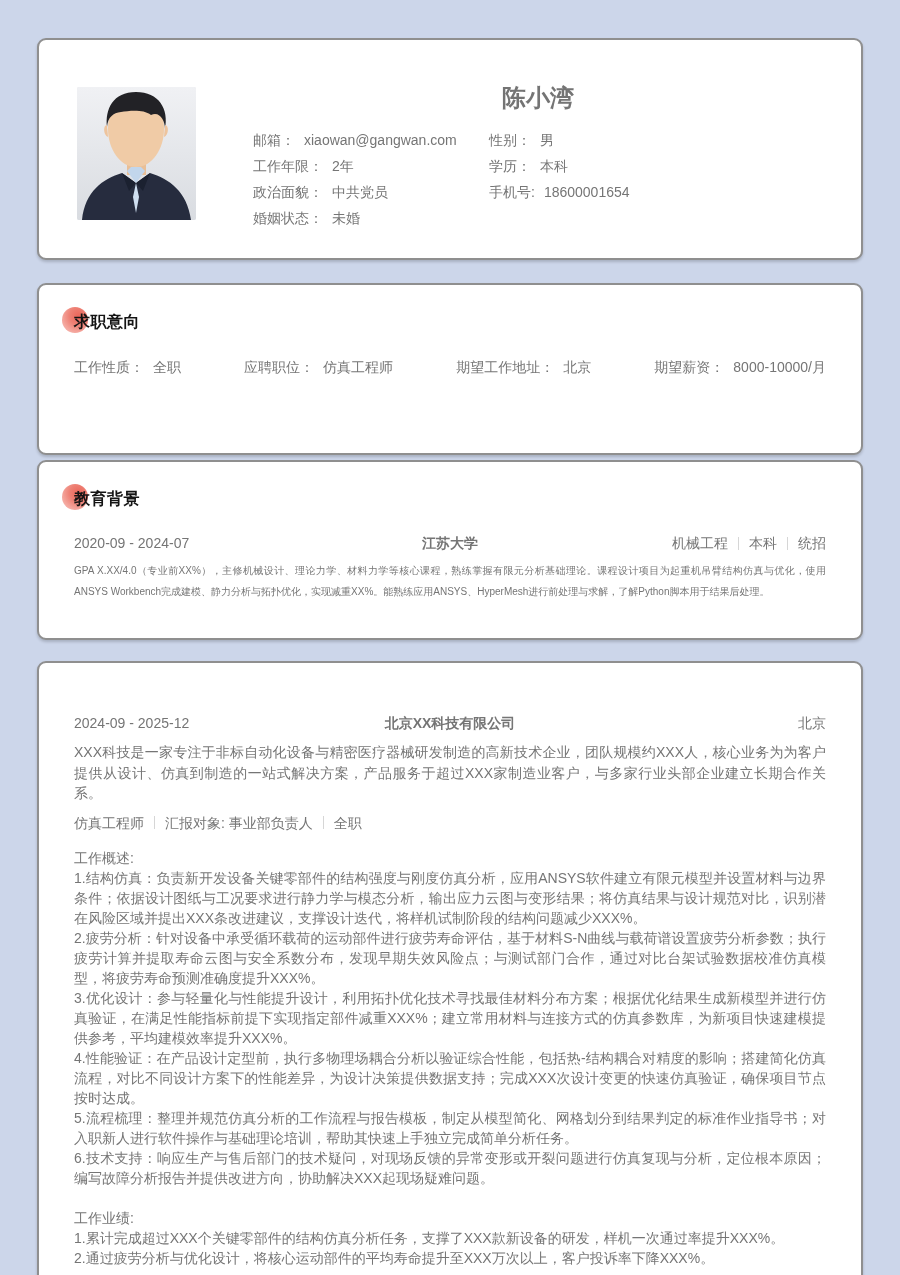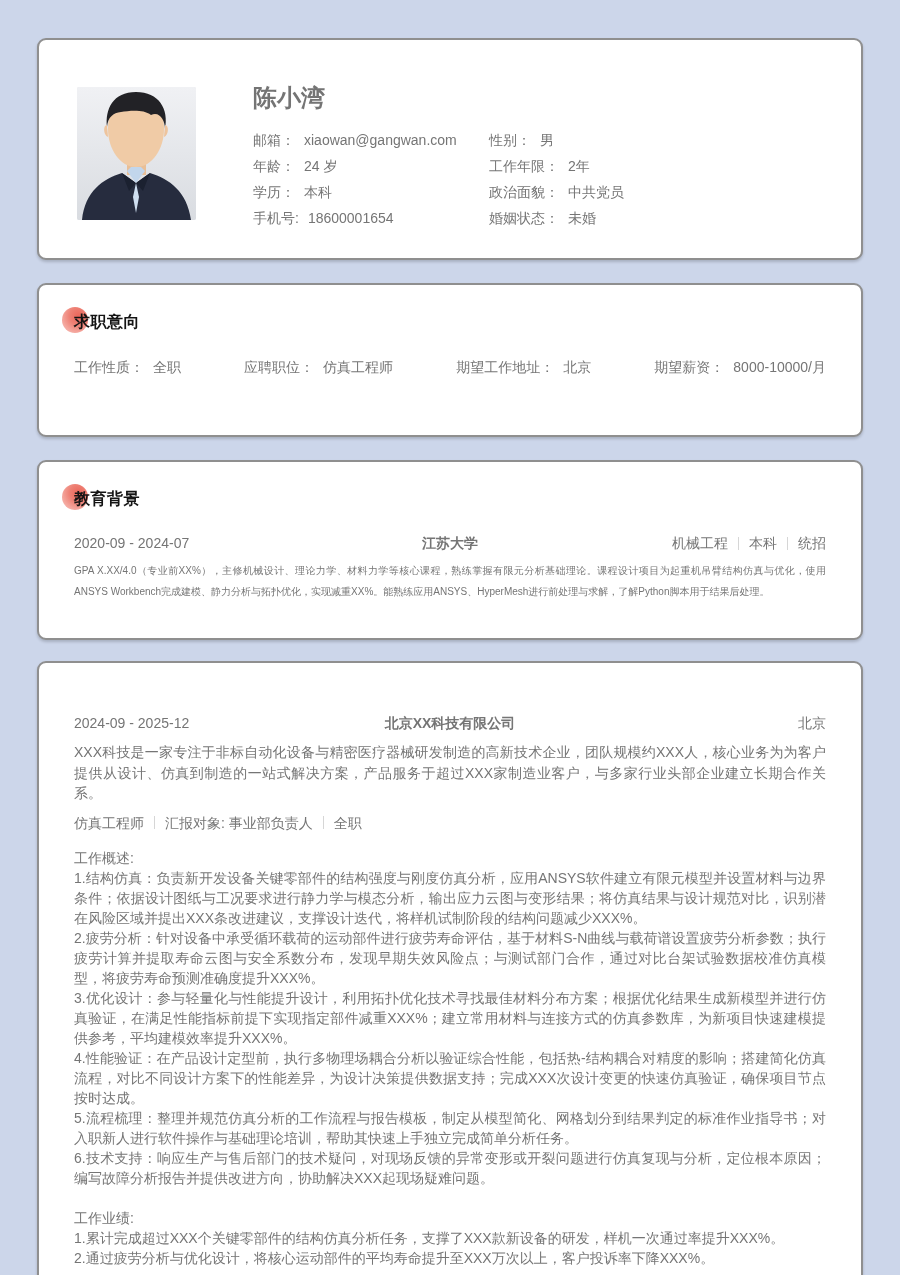"陈小湾" .name { text-align: none -> center }
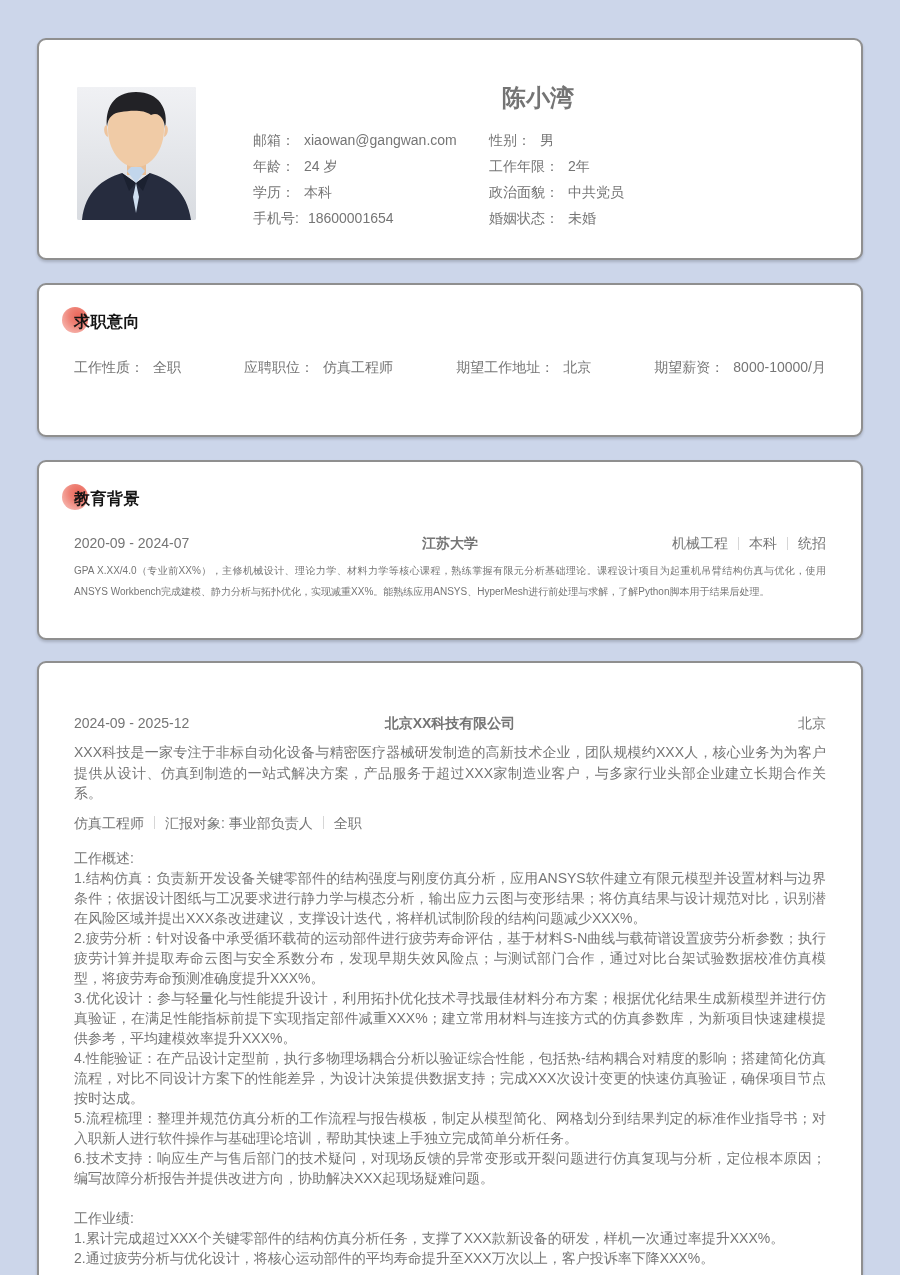"年龄： 24 岁" div.pair { html: <div><span>年龄：</span><span>24 岁</span></div> -> none }
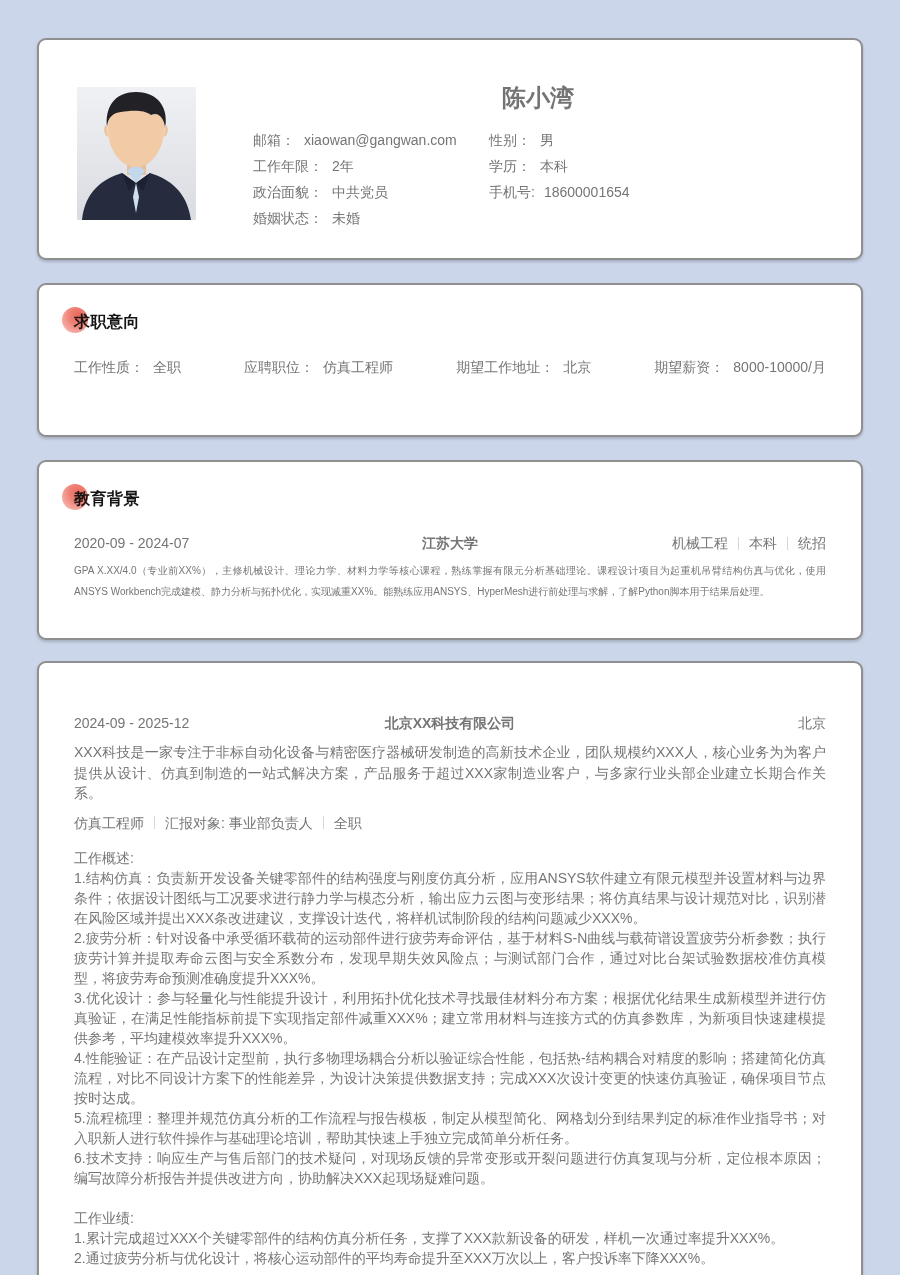"求职意向" .card-intent { height: 154px -> 172px }
